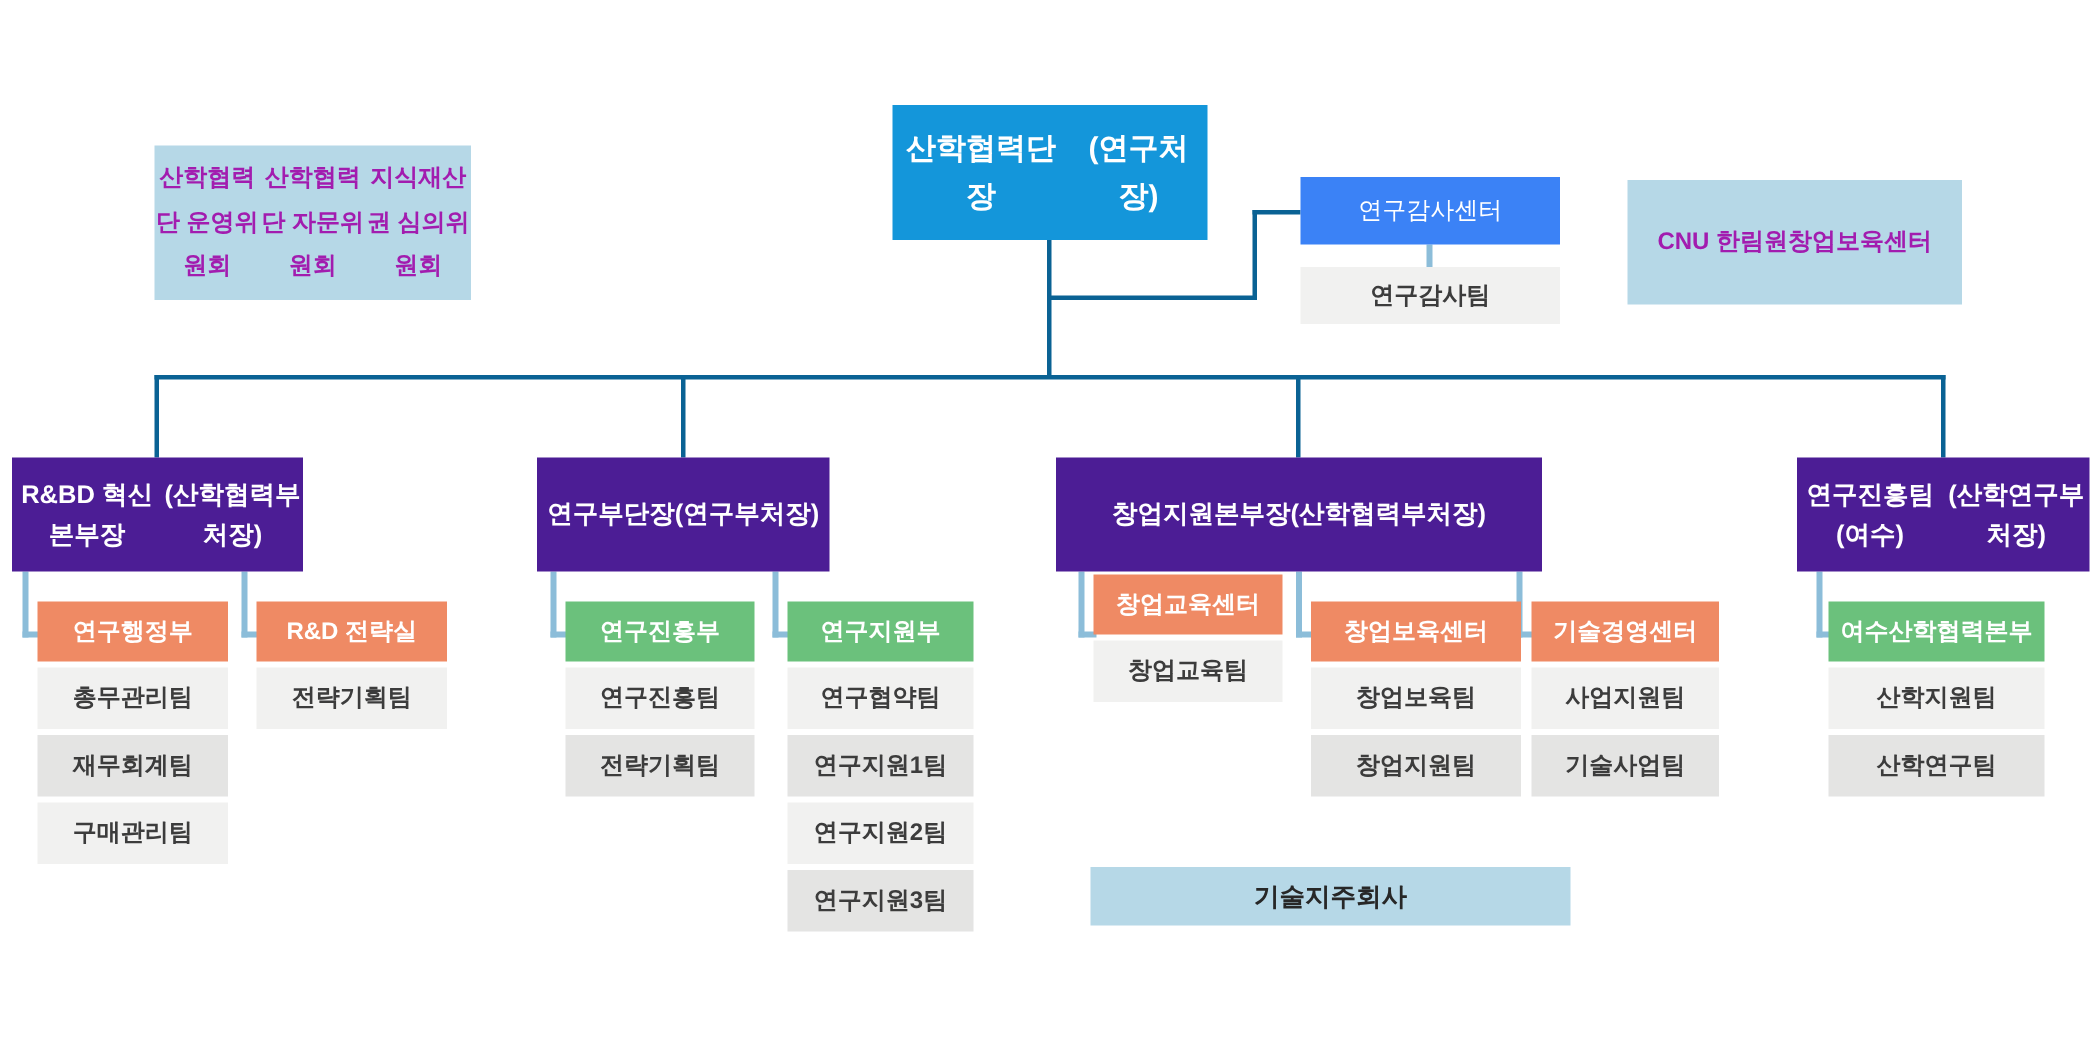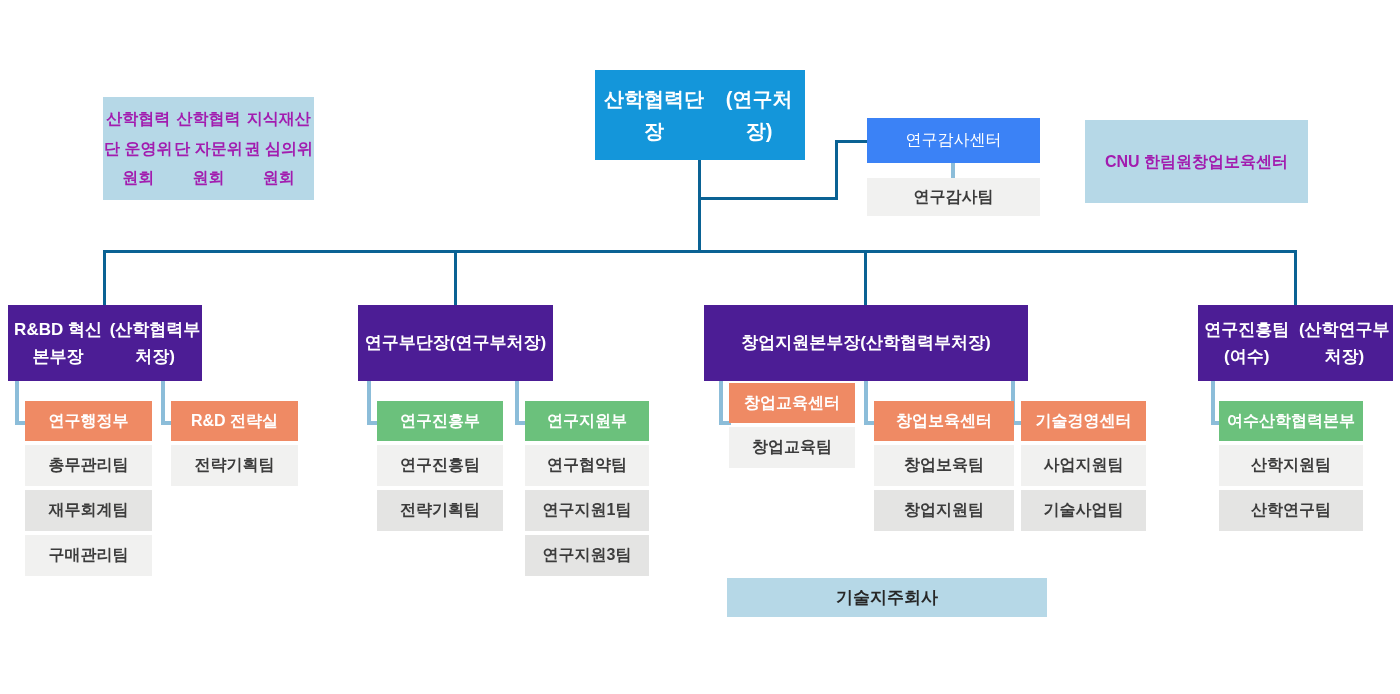"연구지원2팀" div.center { html: none -> <div> <span>연구지원2팀</span> </div> }
